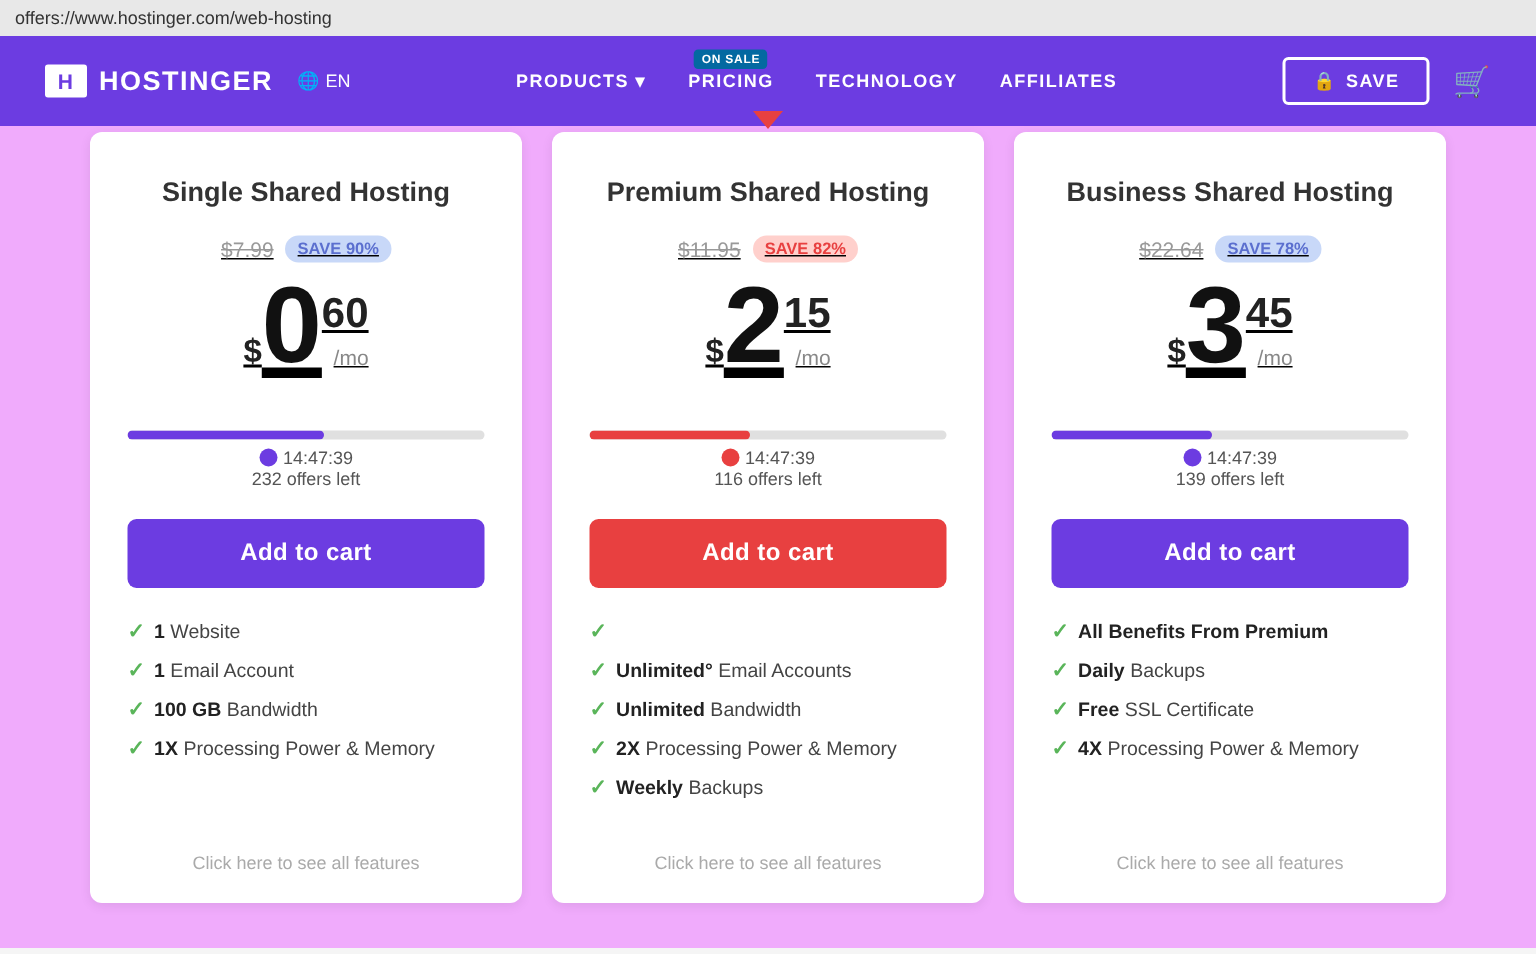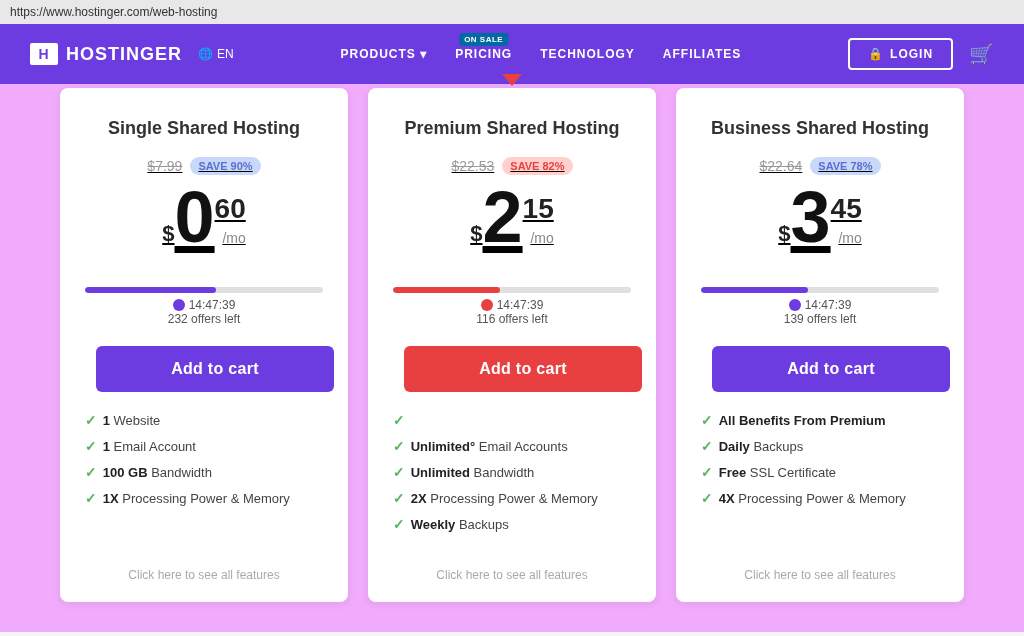"https://www.hostinger.com/web-hosting" span { text: https://www.hostinger.com/web-hosting -> offers://www.hostinger.com/web-hosting }
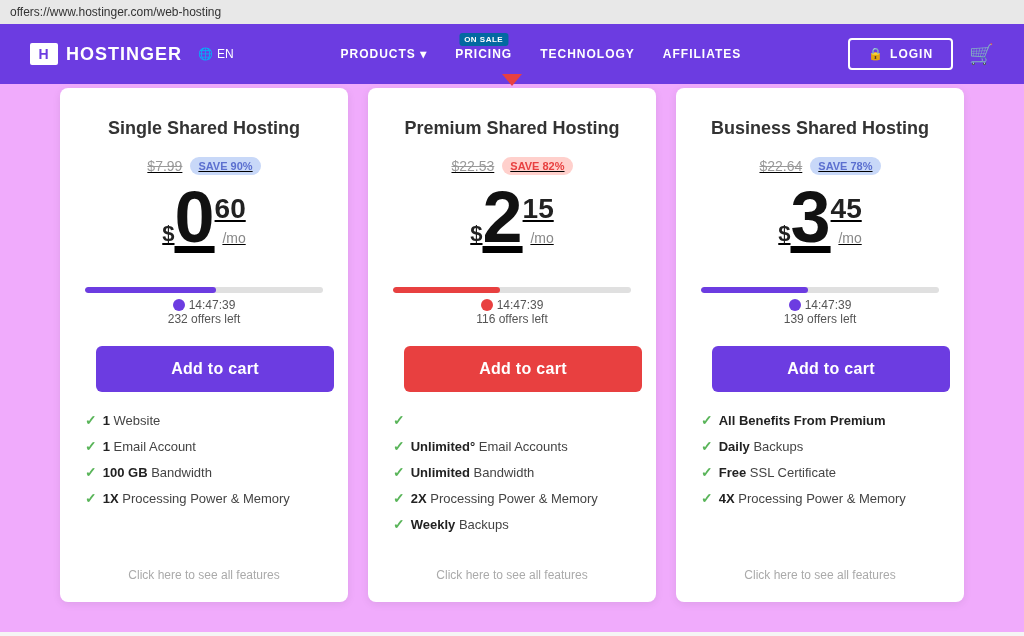"LOGIN" span { text: LOGIN -> SAVE }
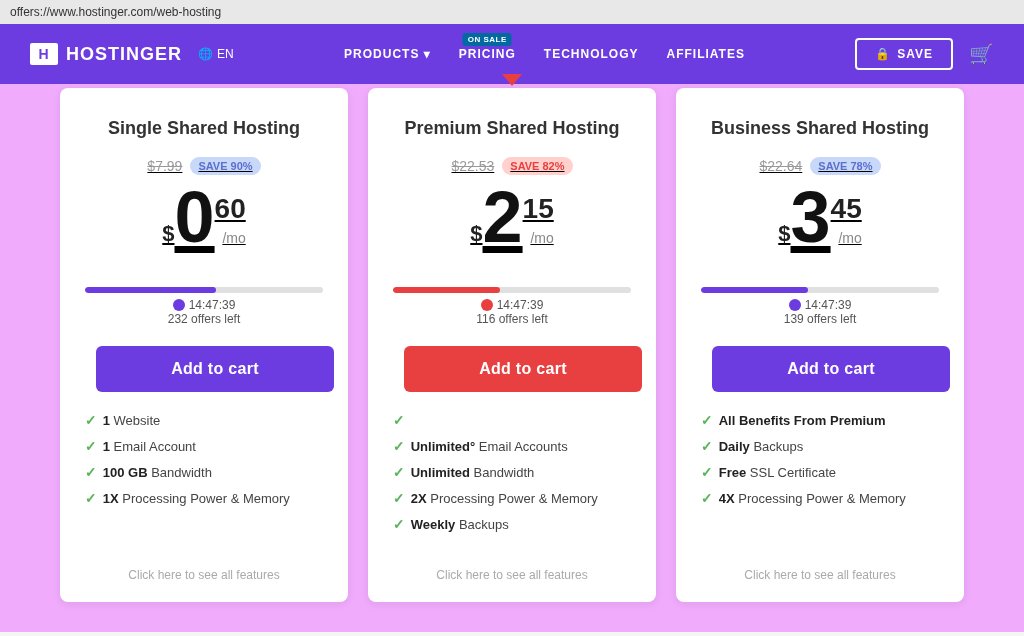"$22.53" span.original-price { text: $22.53 -> $11.95 }
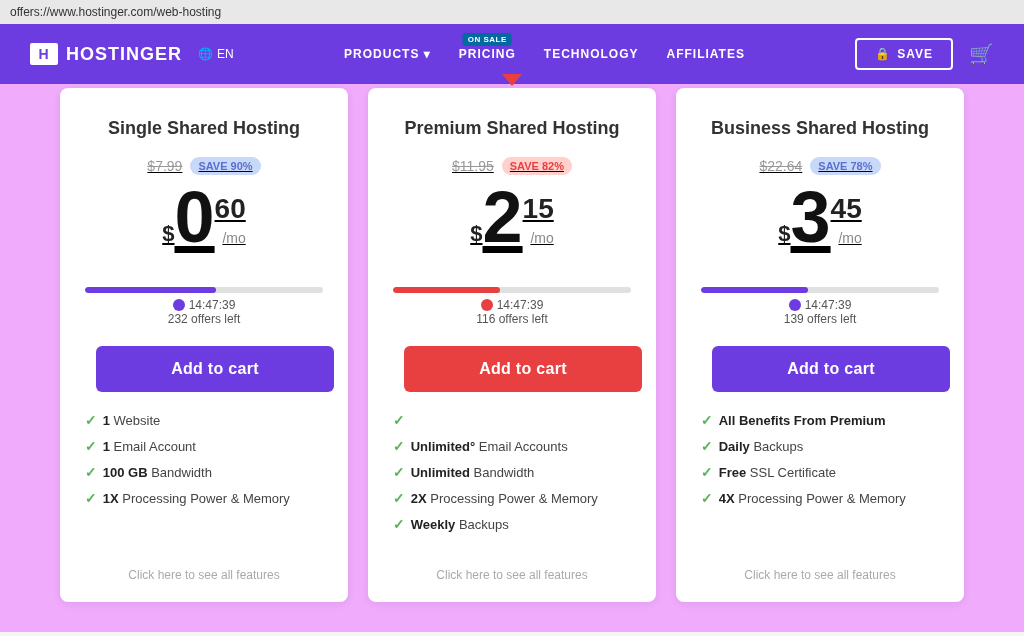"Add to cart" .add-to-cart-btn { margin: 14px 11px 20px -> 14px 0 20px }
